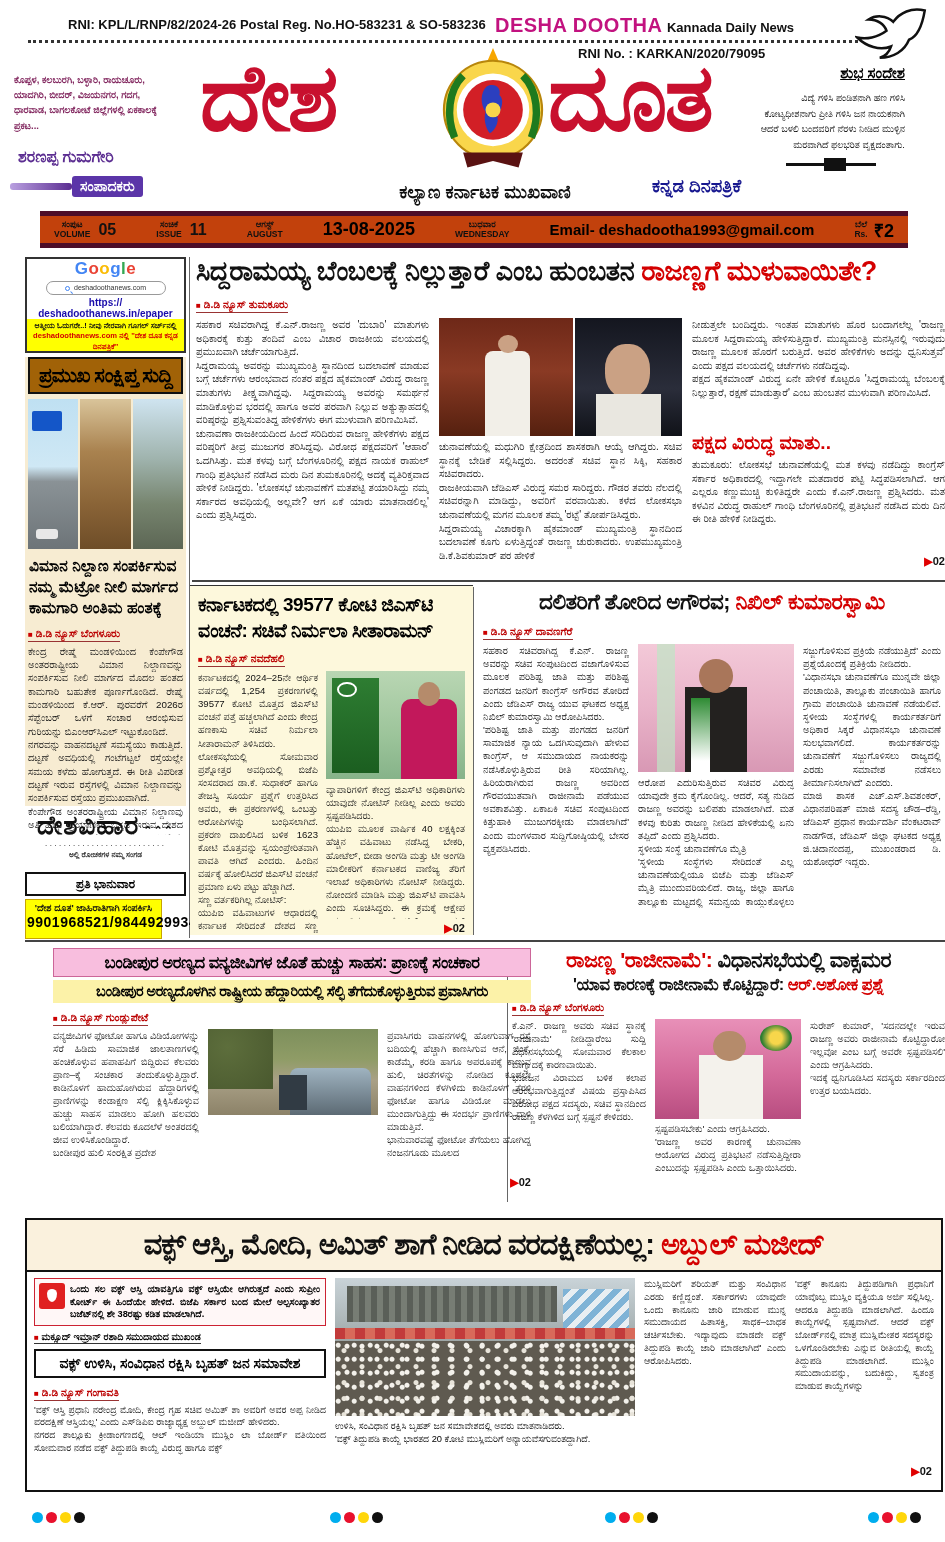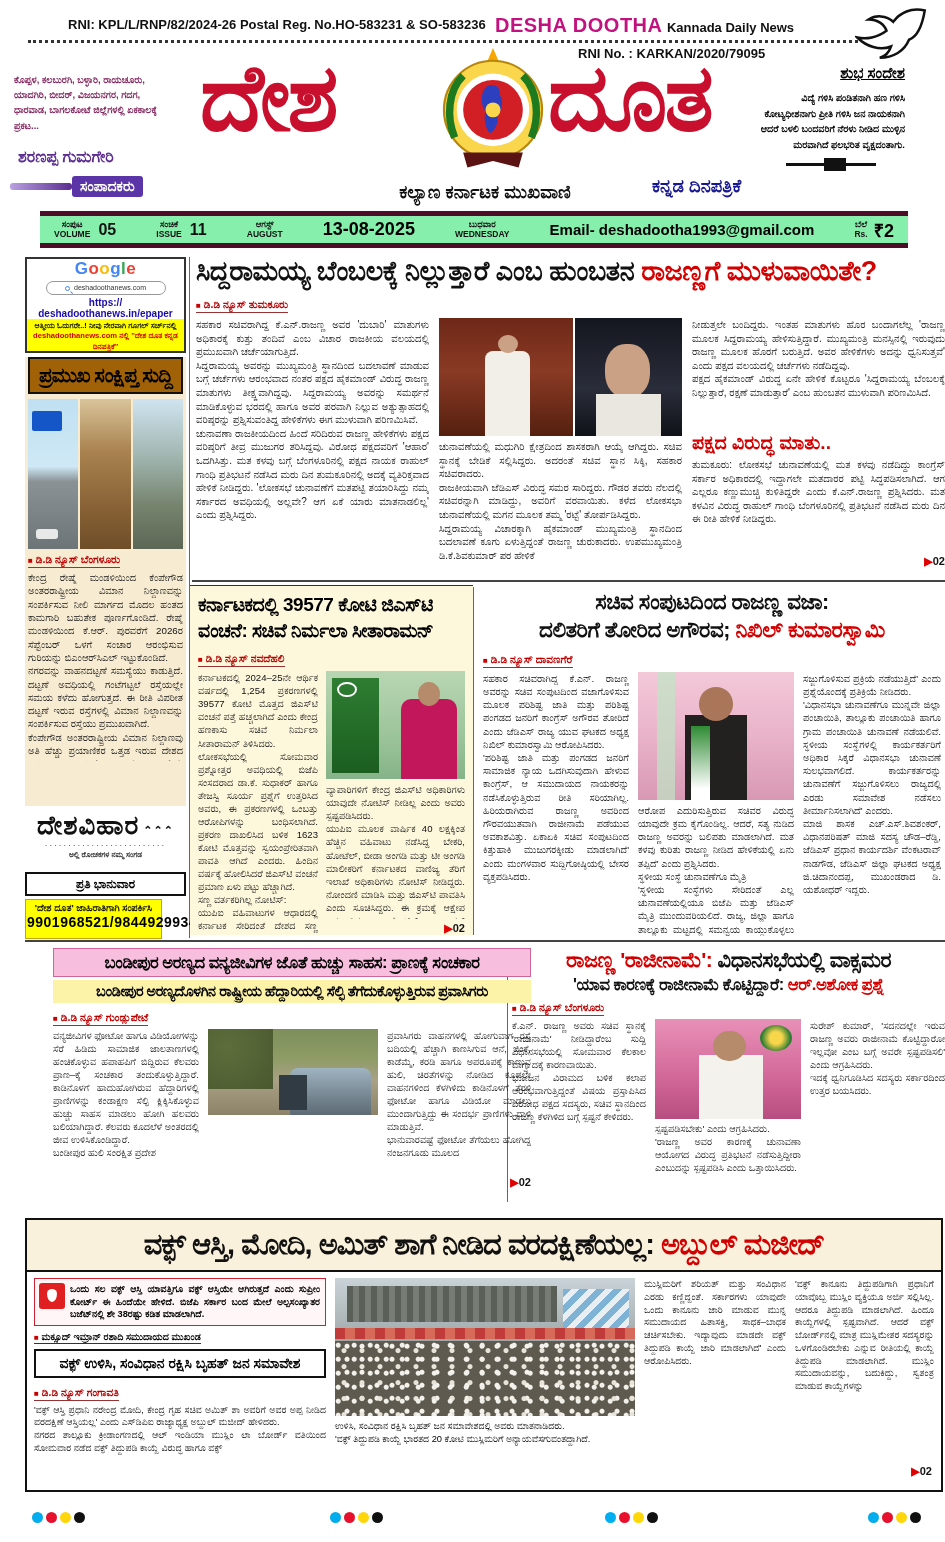"ವಿದ್ಯೆ ಗಳಿಸಿ ಪಂಡಿತನಾಗಿ ಹಣ ಗಳಿಸಿ" .bless-body { font-weight: bold -> normal }
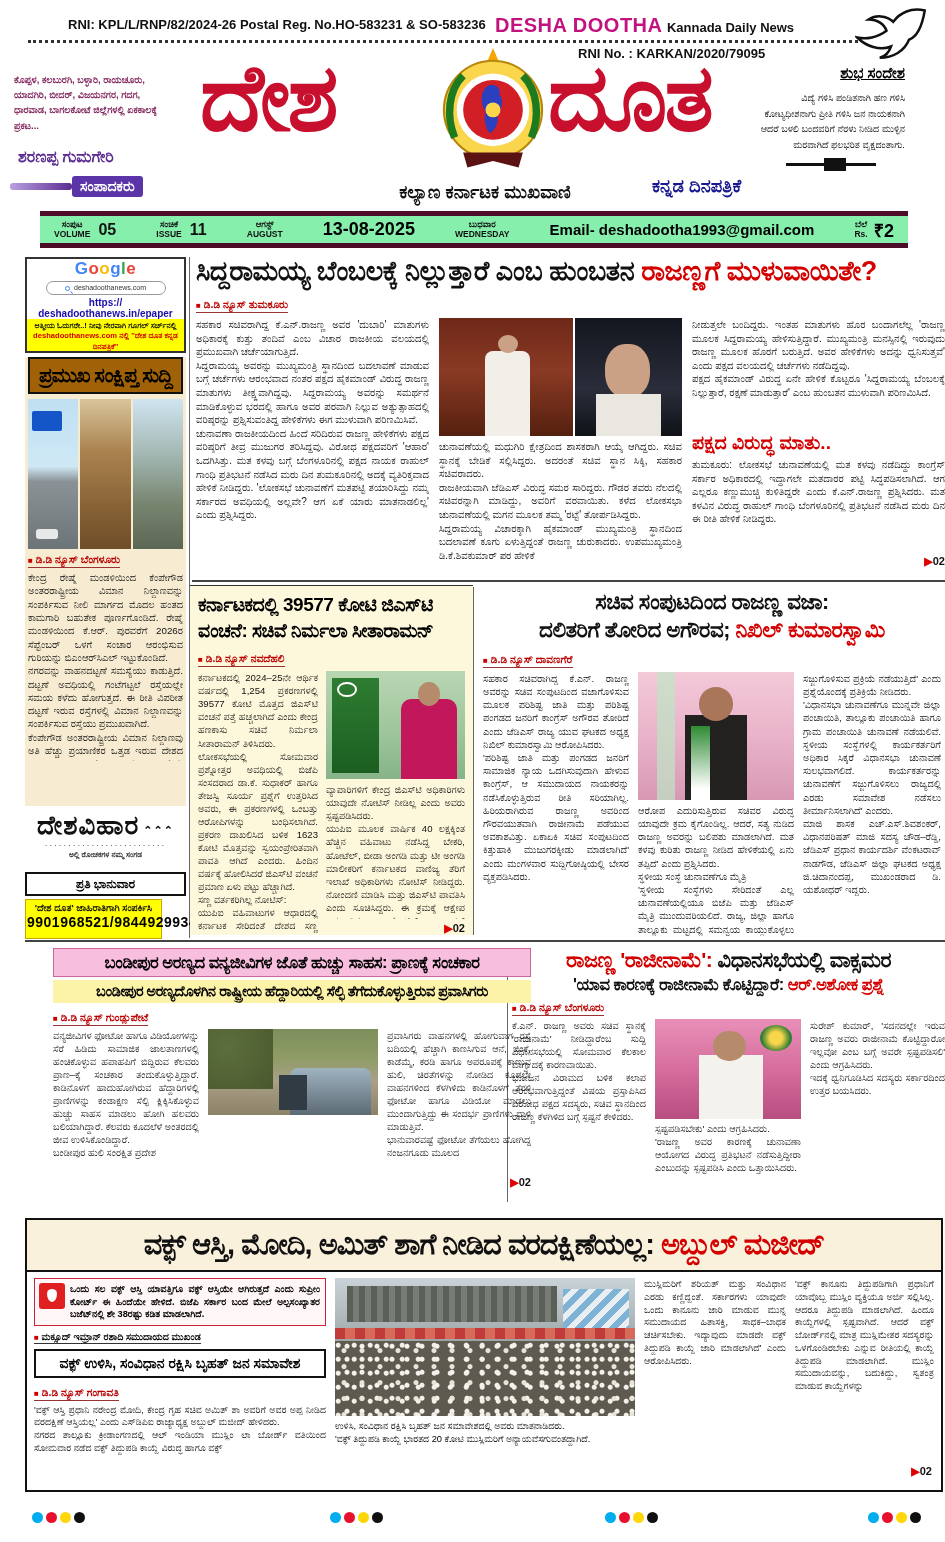"ಸಂಪುಟ" .infobar { background: #86efac -> #c2410c }
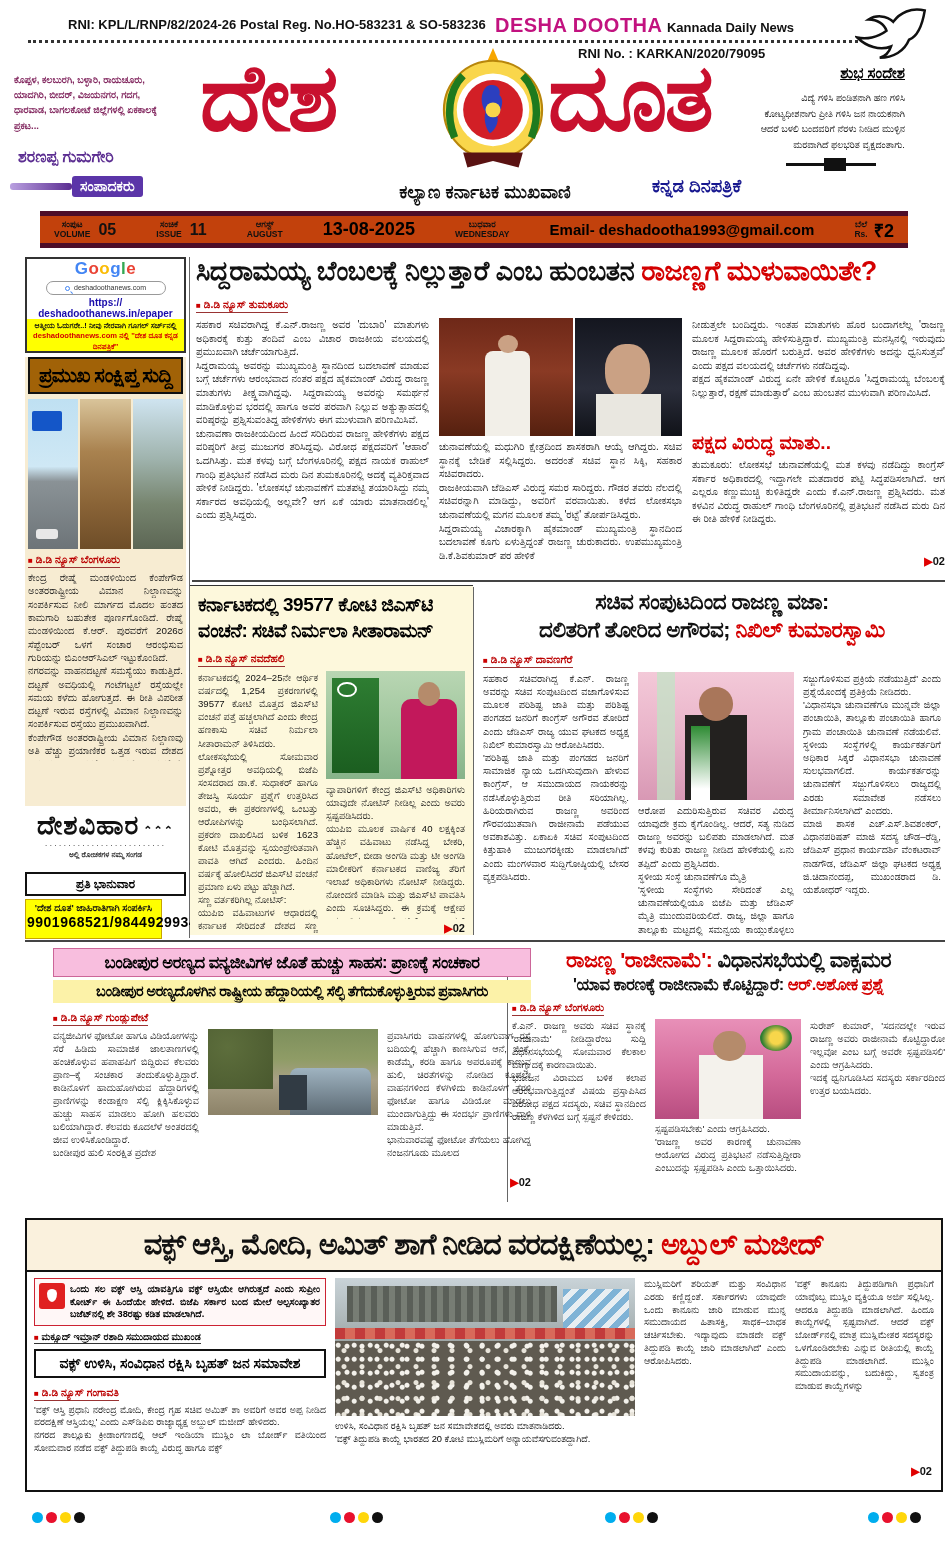"ವಿಮಾನ ನಿಲ್ದಾಣ ಸಂಪರ್ಕಿಸುವ ನಮ್ಮ ಮೆಟ್ರೋ" div.briefs-head { html: none -> <div>ವಿಮಾನ ನಿಲ್ದಾಣ ಸಂಪರ್ಕಿಸುವ ನಮ್ಮ ಮೆಟ್ರೋ ನೀಲಿ ಮಾರ್ಗದ ಕಾಮಗಾರಿ ಅಂತಿಮ ಹಂತಕ್ಕೆ</div> }
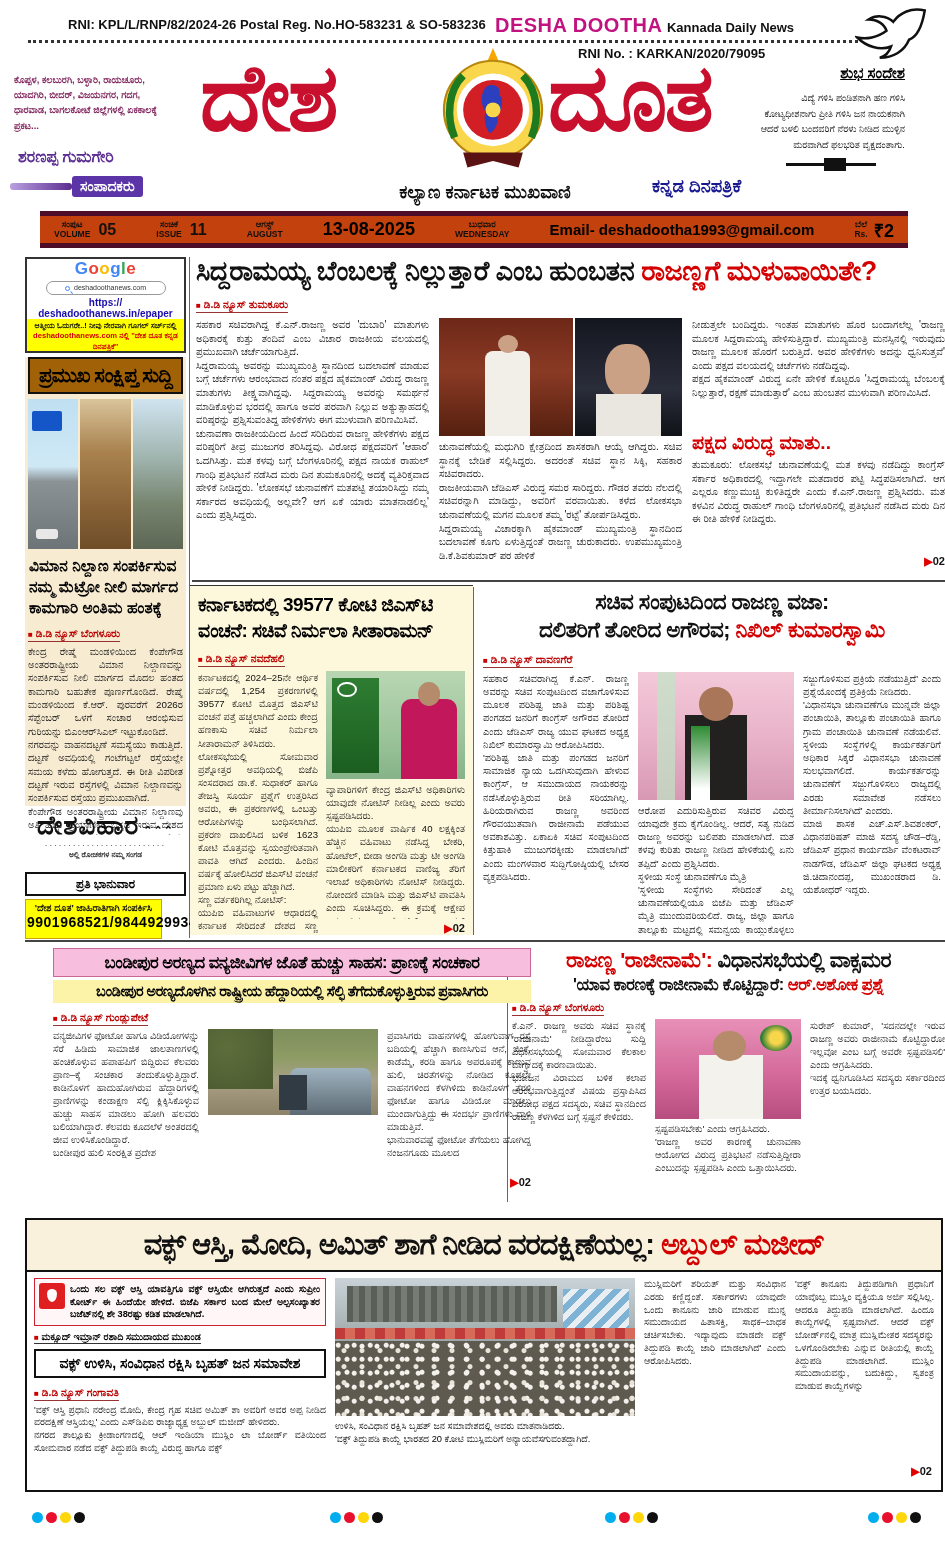"ಸಚಿವ ಸಂಪುಟದಿಂದ ರಾಜಣ್ಣ ವಜಾ:" div.hl-black { html: <div>ಸಚಿವ ಸಂಪುಟದಿಂದ ರಾಜಣ್ಣ ವಜಾ:</div> -> none }
